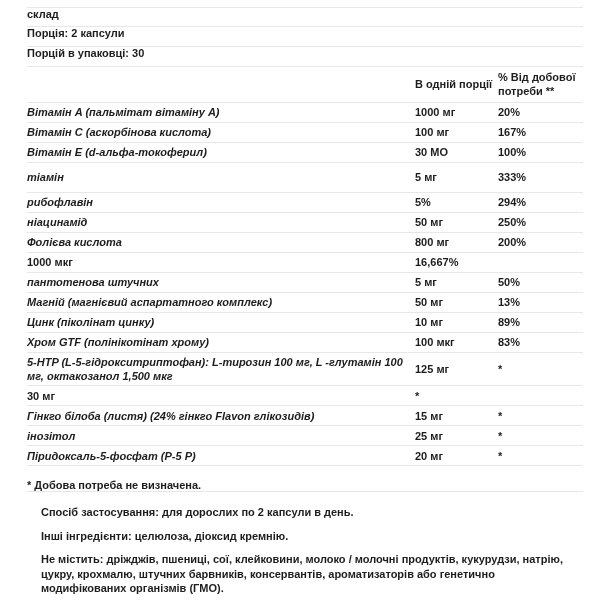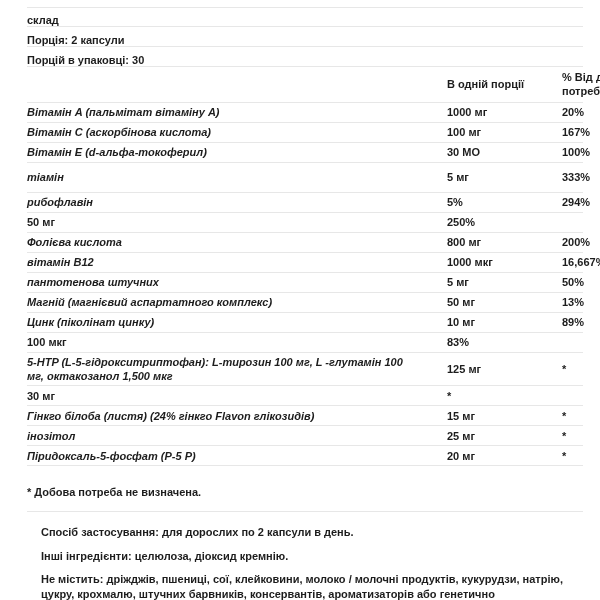"склад" .meta-row { align-items: flex-end -> flex-start }
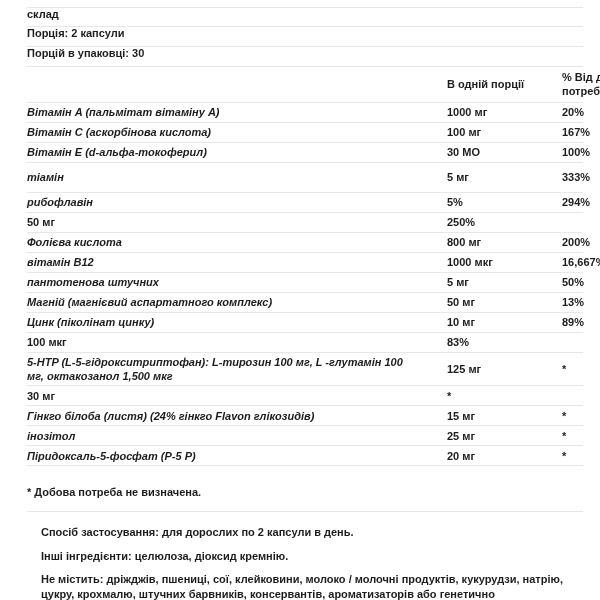"В одній порції" .grid-row { gap: 32px -> none }
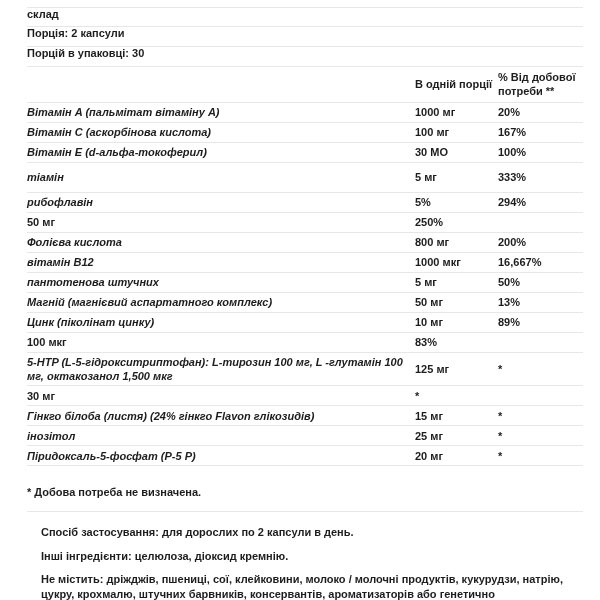"ніацинамід" div.cell-label { html: none -> <div>ніацинамід</div> }
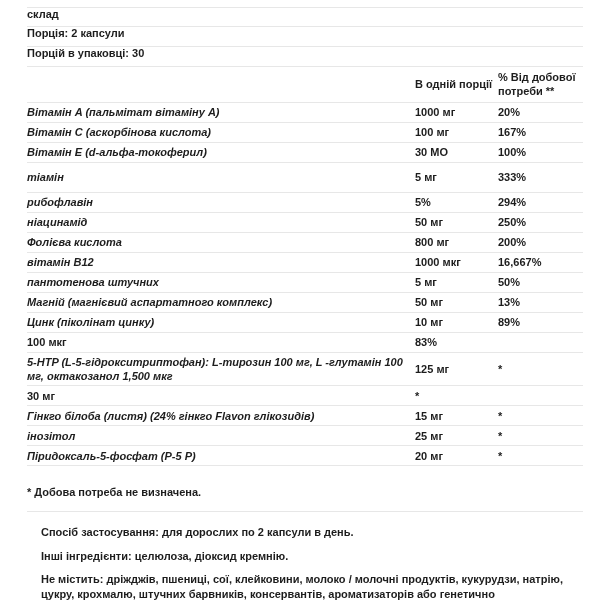"вітамін B12" div.cell-label { html: <div>вітамін B12</div> -> none }
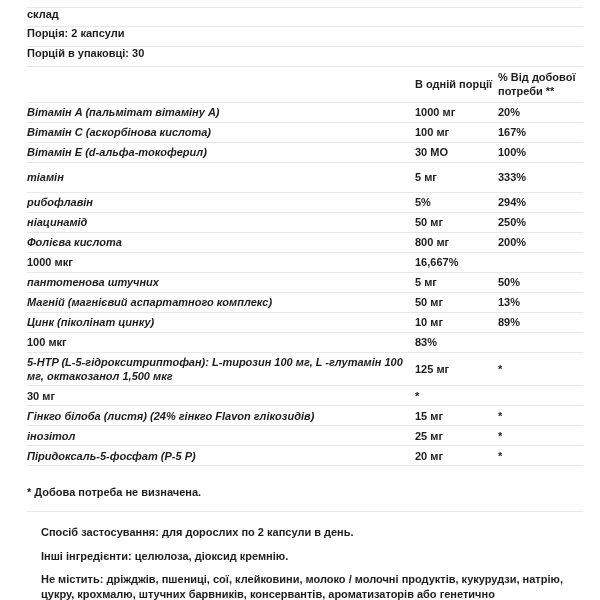"Хром GTF (полінікотінат хрому)" div.cell-label { html: none -> <div>Хром GTF (полінікотінат хрому)</div> }
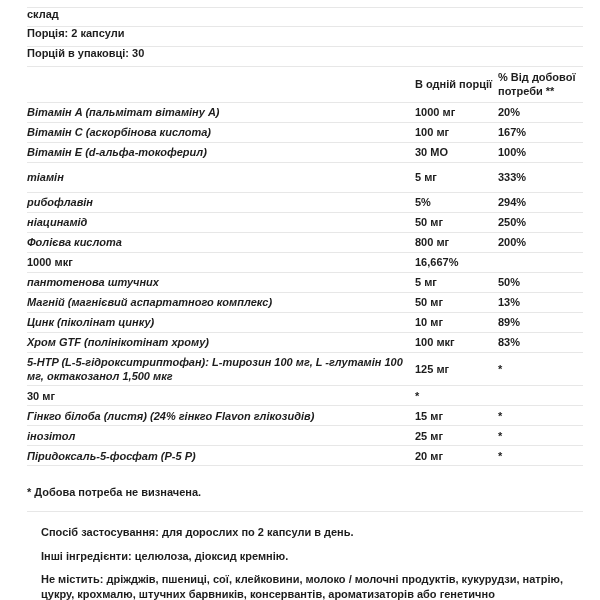"* Добова потреба не визначена." .footnote-row { align-items: flex-start -> flex-end; margin-top: 20px -> none }
